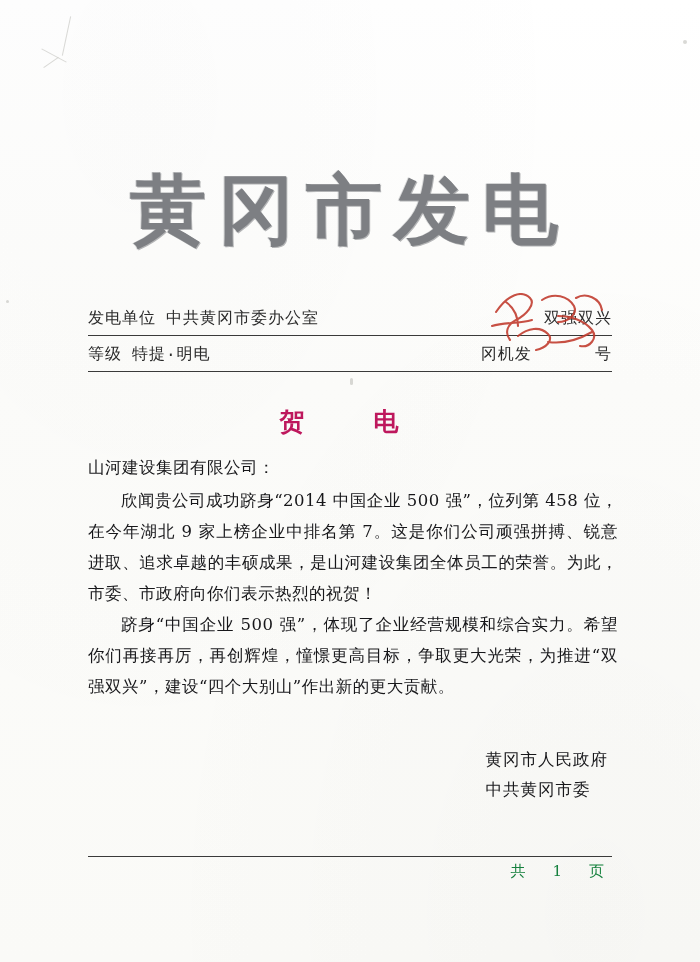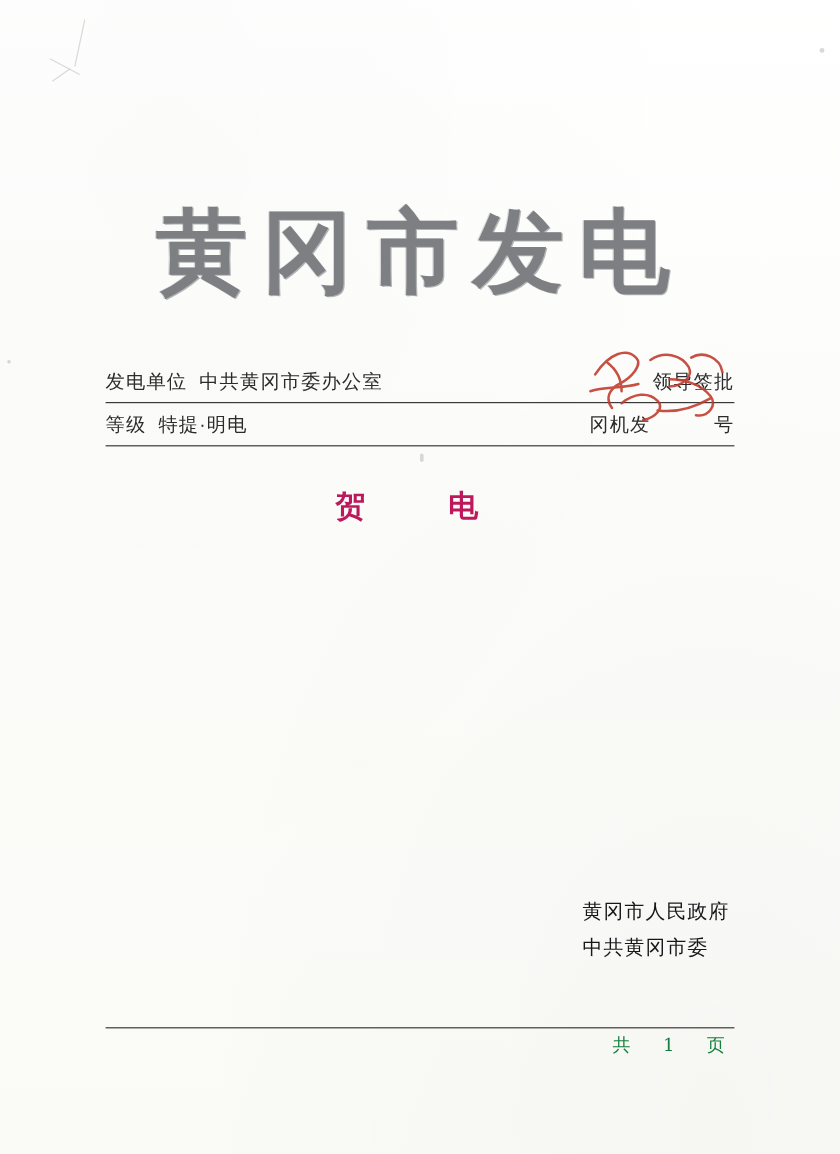"发电单位 中共黄冈市委办公室" .hdr-row { font-family: Liberation Sans, sans-serif -> Liberation Mono, monospace }
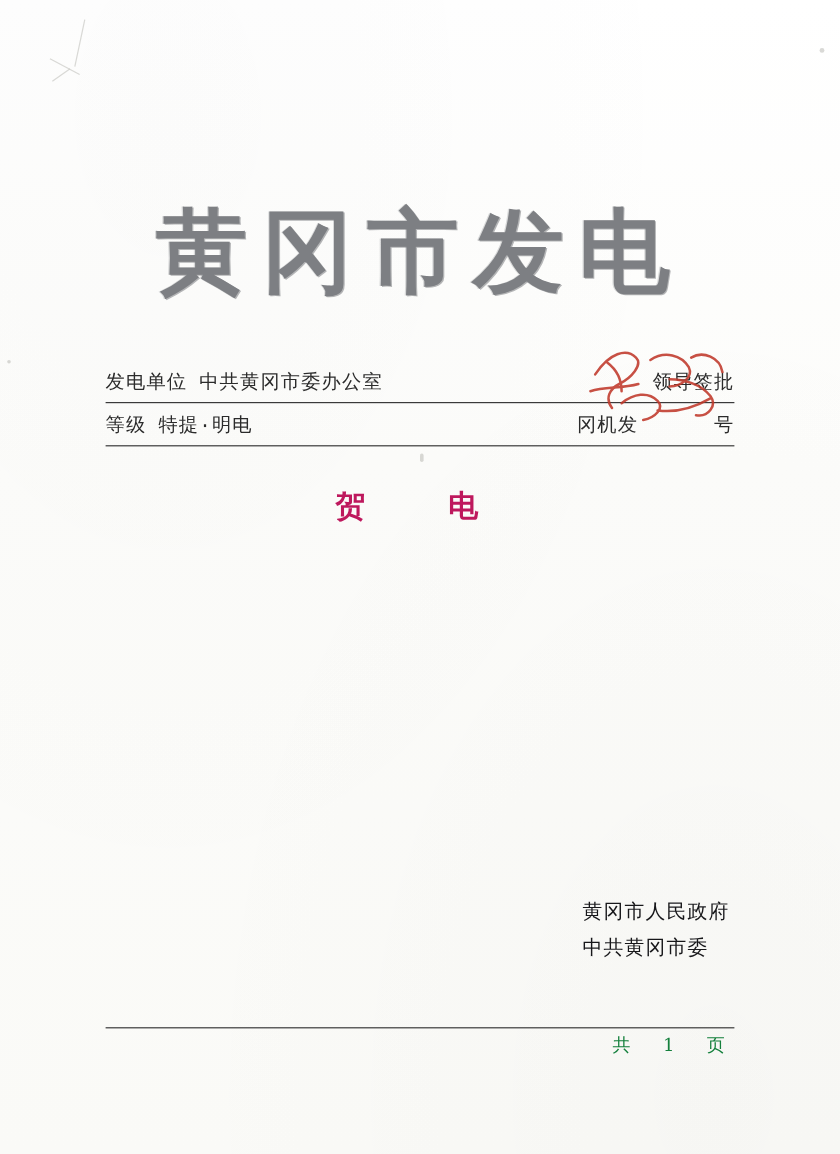"领导签批" div.right { text: 领导签批 -> 双强双兴 }
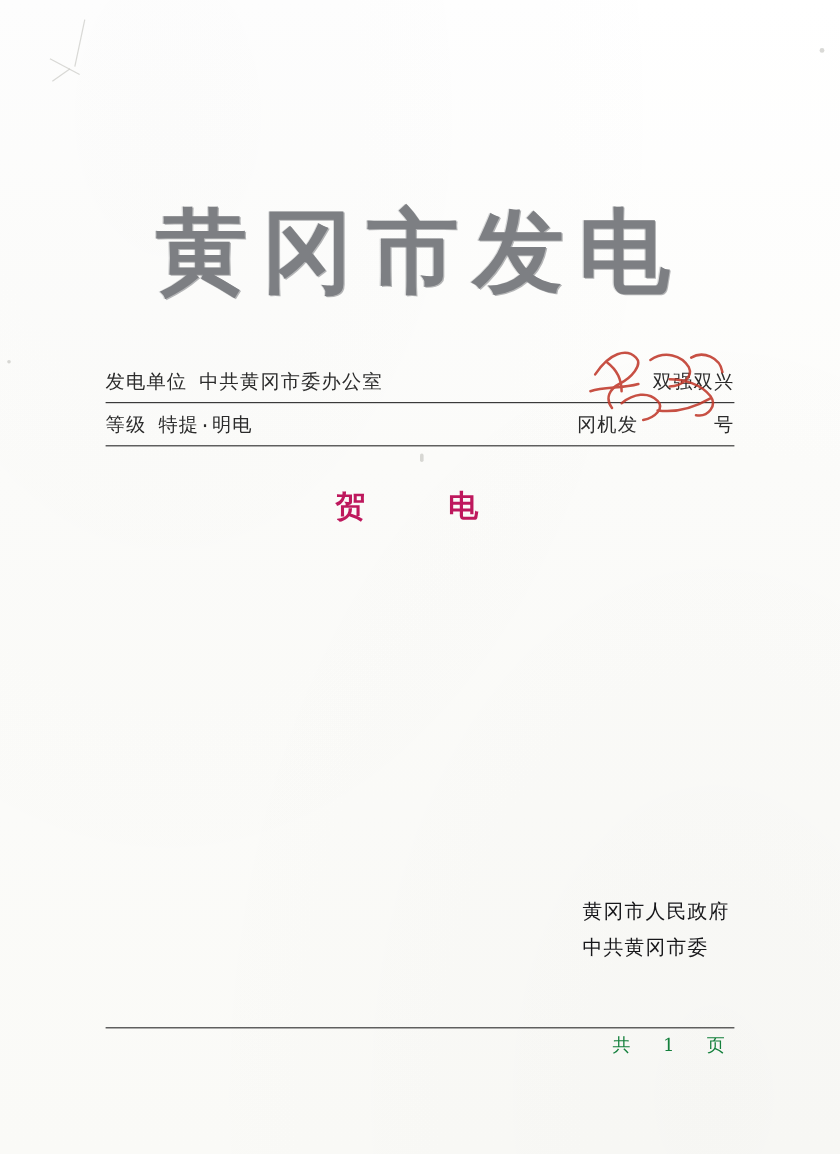"山河建设集团有限公司：" div.body-block { html: none -> <div> <p>山河建设集团有限公司：</p> <p>欣闻贵公司成功跻身“2014 中国企业 500 强”，位列第 458 位，在今年湖北 9 家上榜企业中排名第 7。这是你们公司顽强拼搏、锐意进取、追求卓越的丰硕成果，是山河建设集团全体员工的荣誉。为此，市委、市政府向你们表示热烈的祝贺！</p> <p>跻身“中国企业 500 强”，体现了企业经营规模和综合实力。希望你们再接再厉，再创辉煌，憧憬更高目标，争取更大光荣，为推进“双强双兴”，建设“四个大别山”作出新的更大贡献。</p> </div> }
